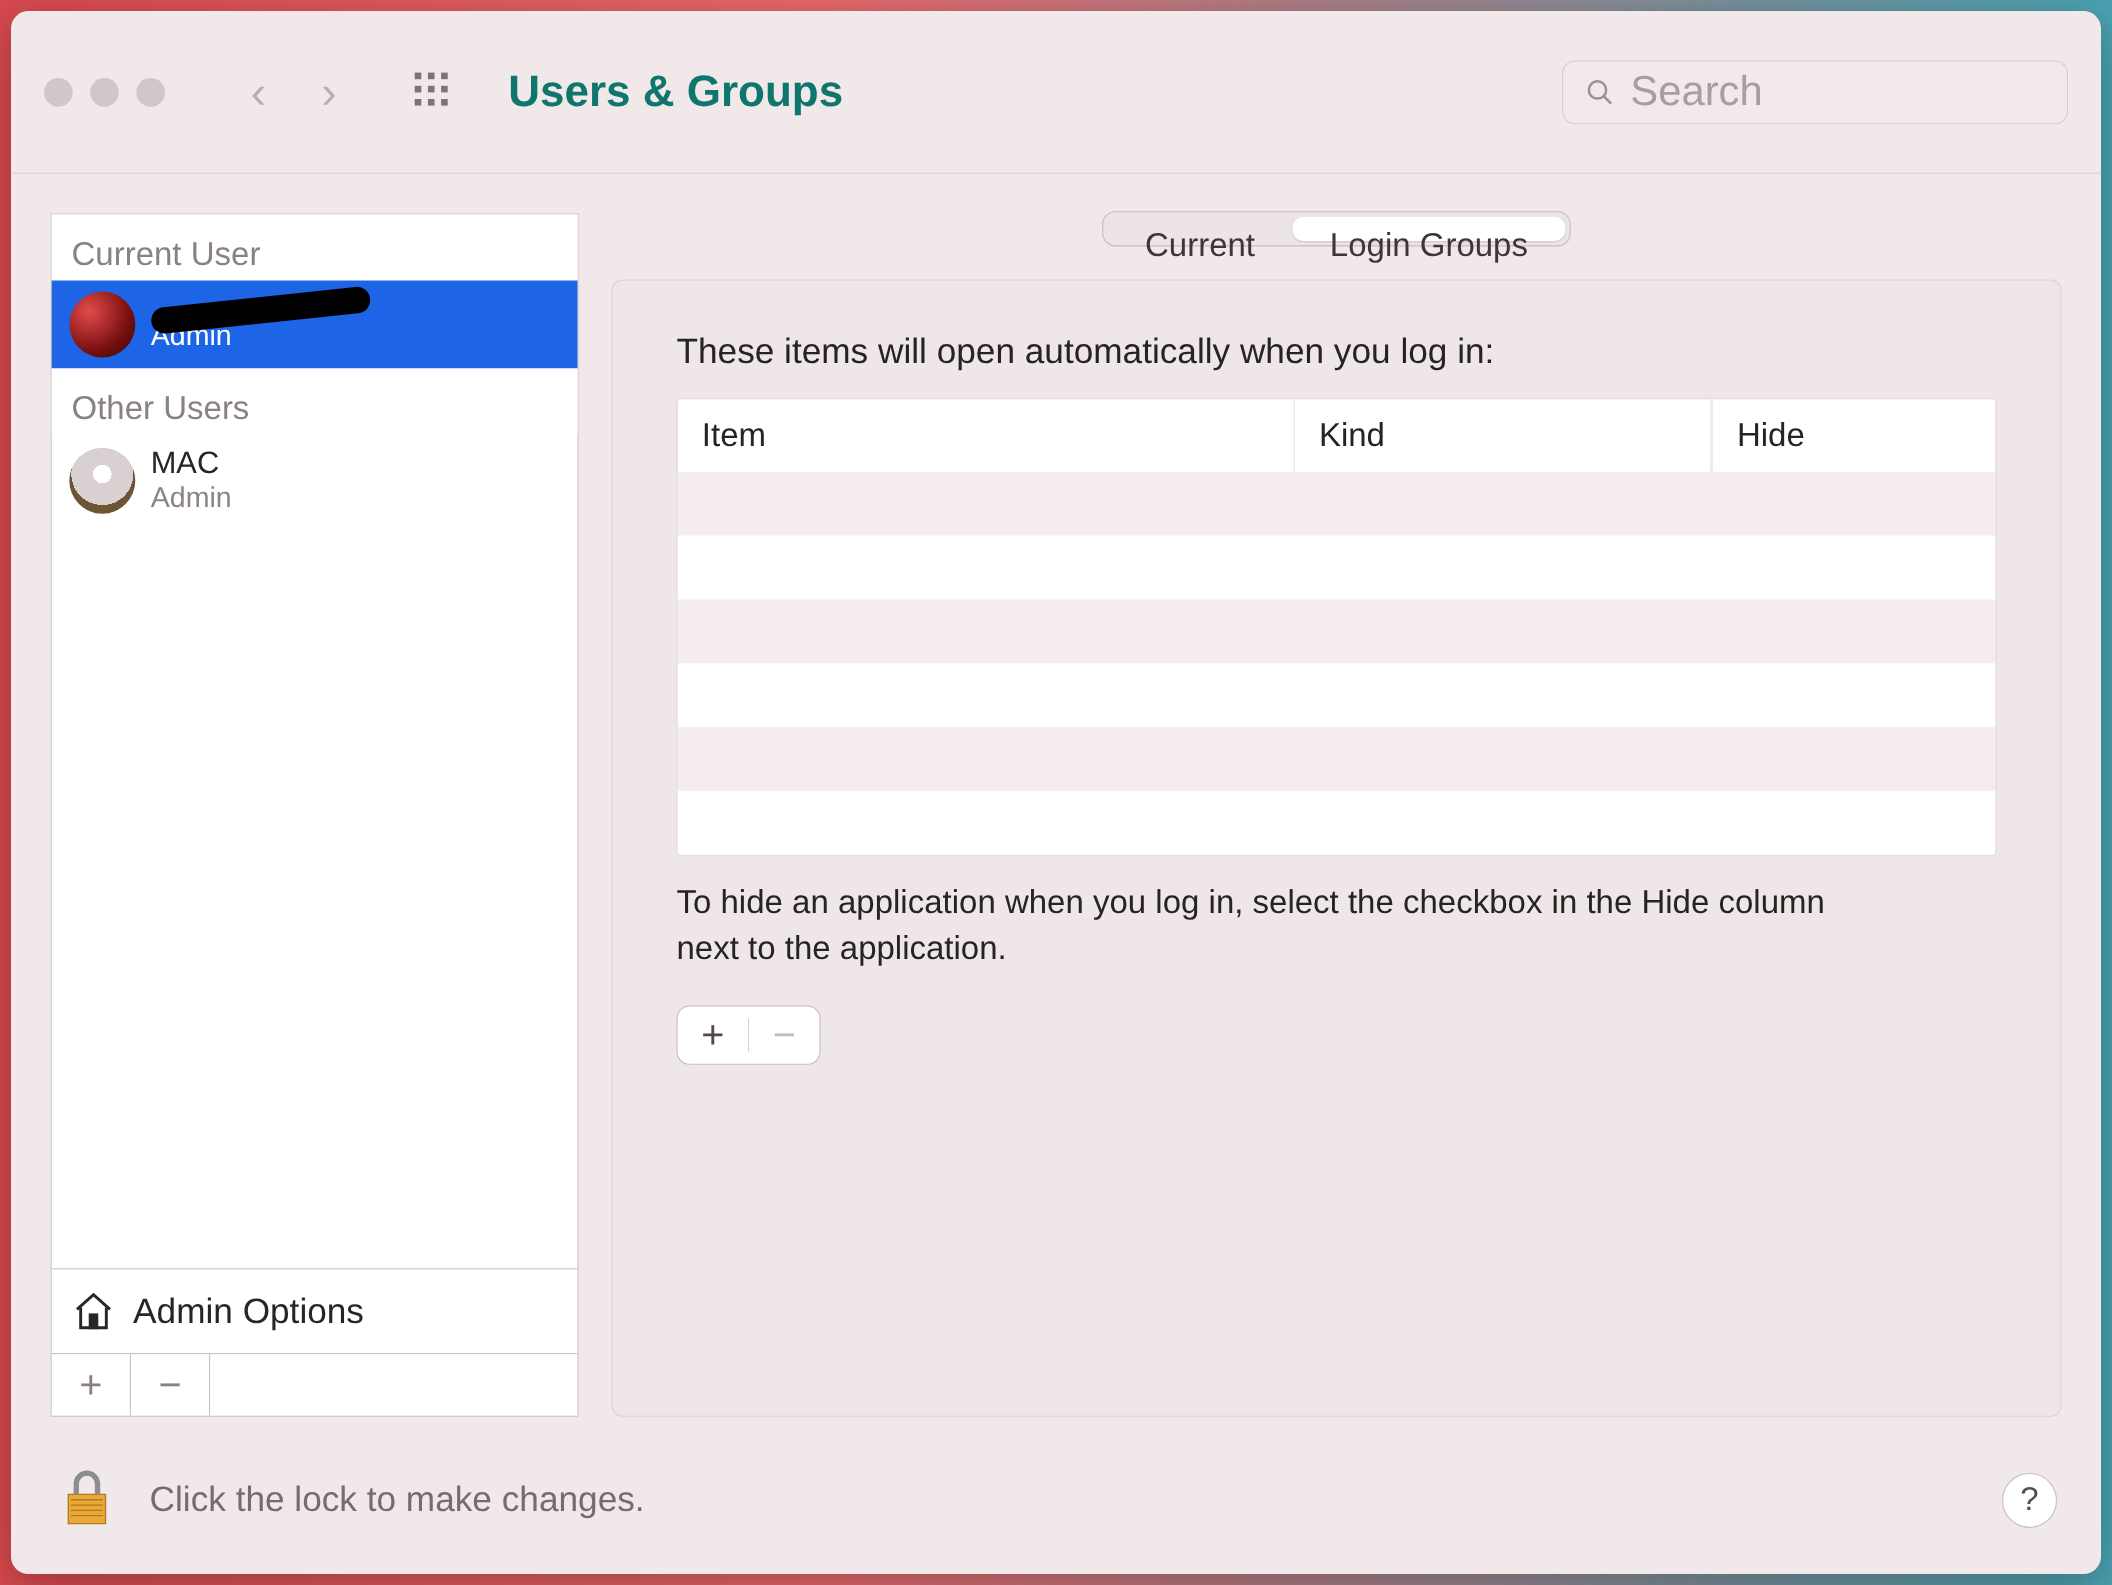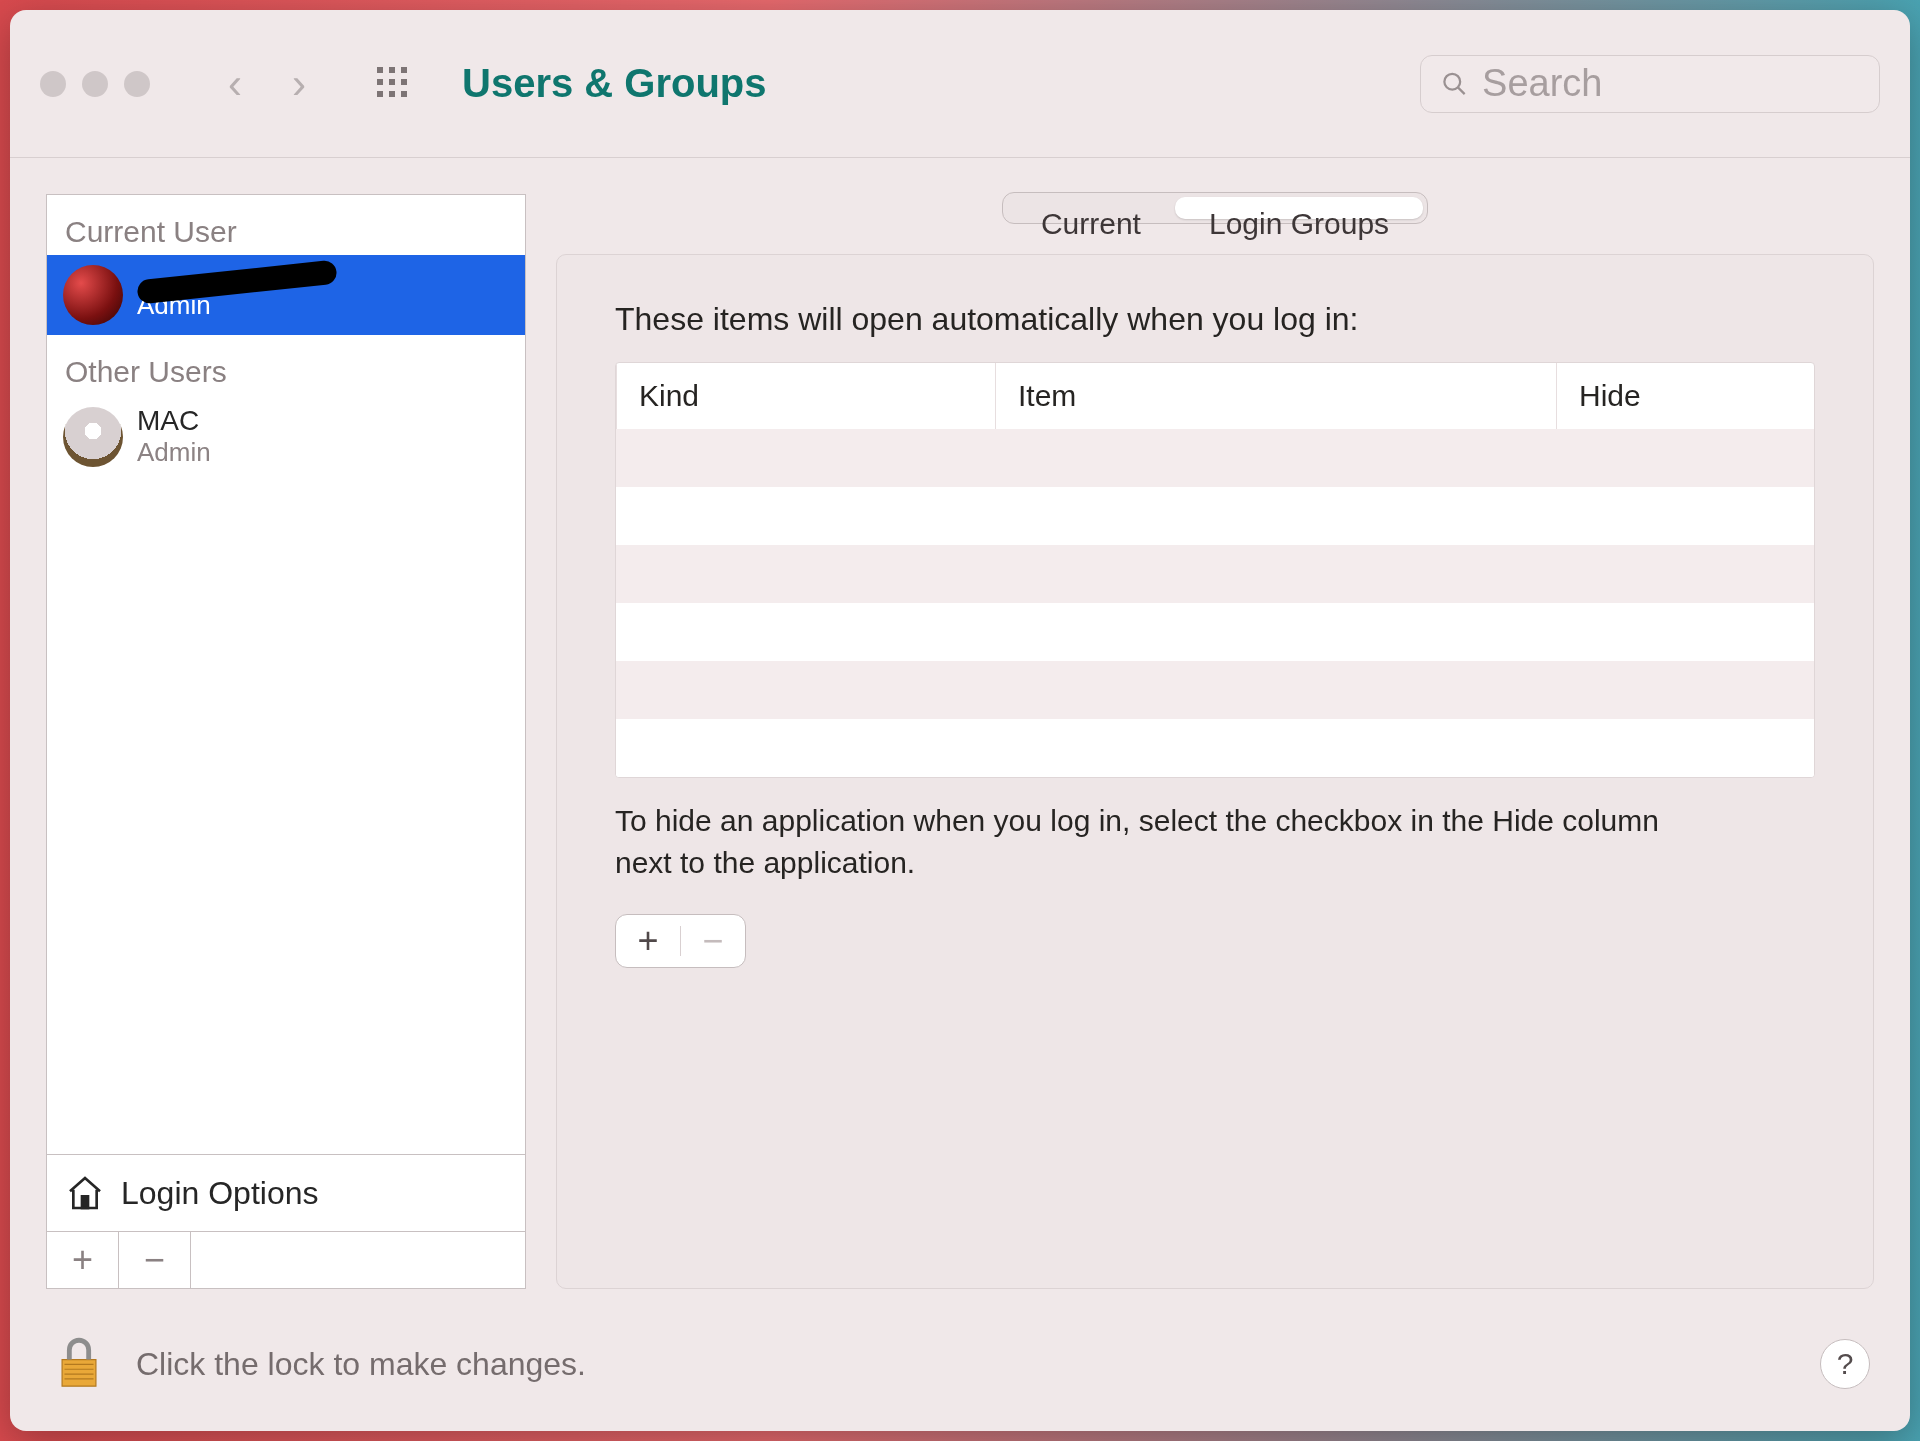"Kind" div.th { order: before "Item" -> after "Item" }
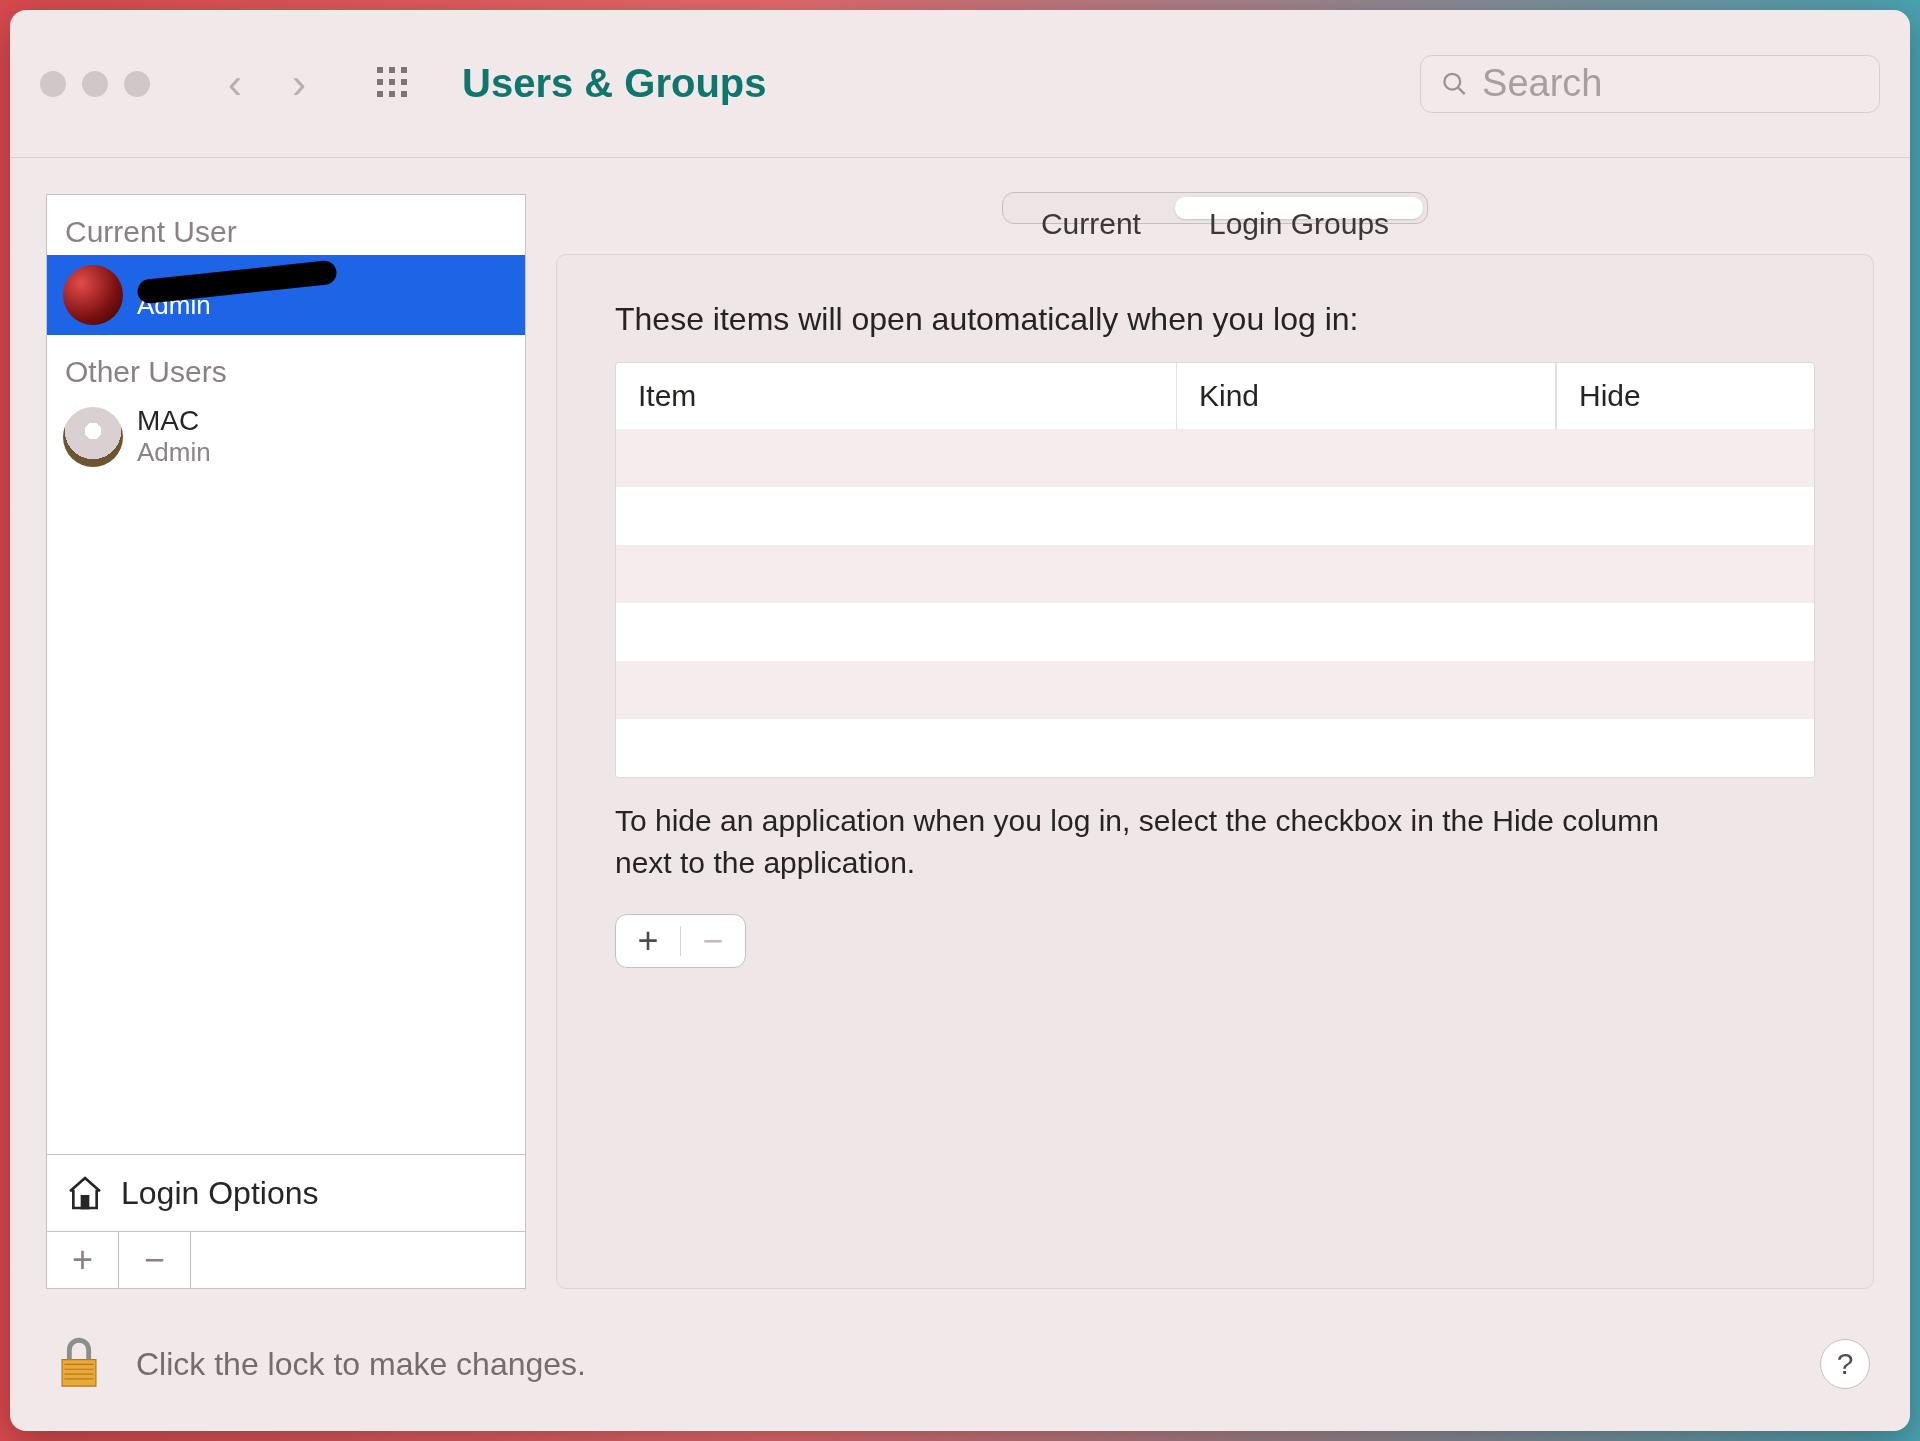"Login Options" span { text: Login -> Admin }
